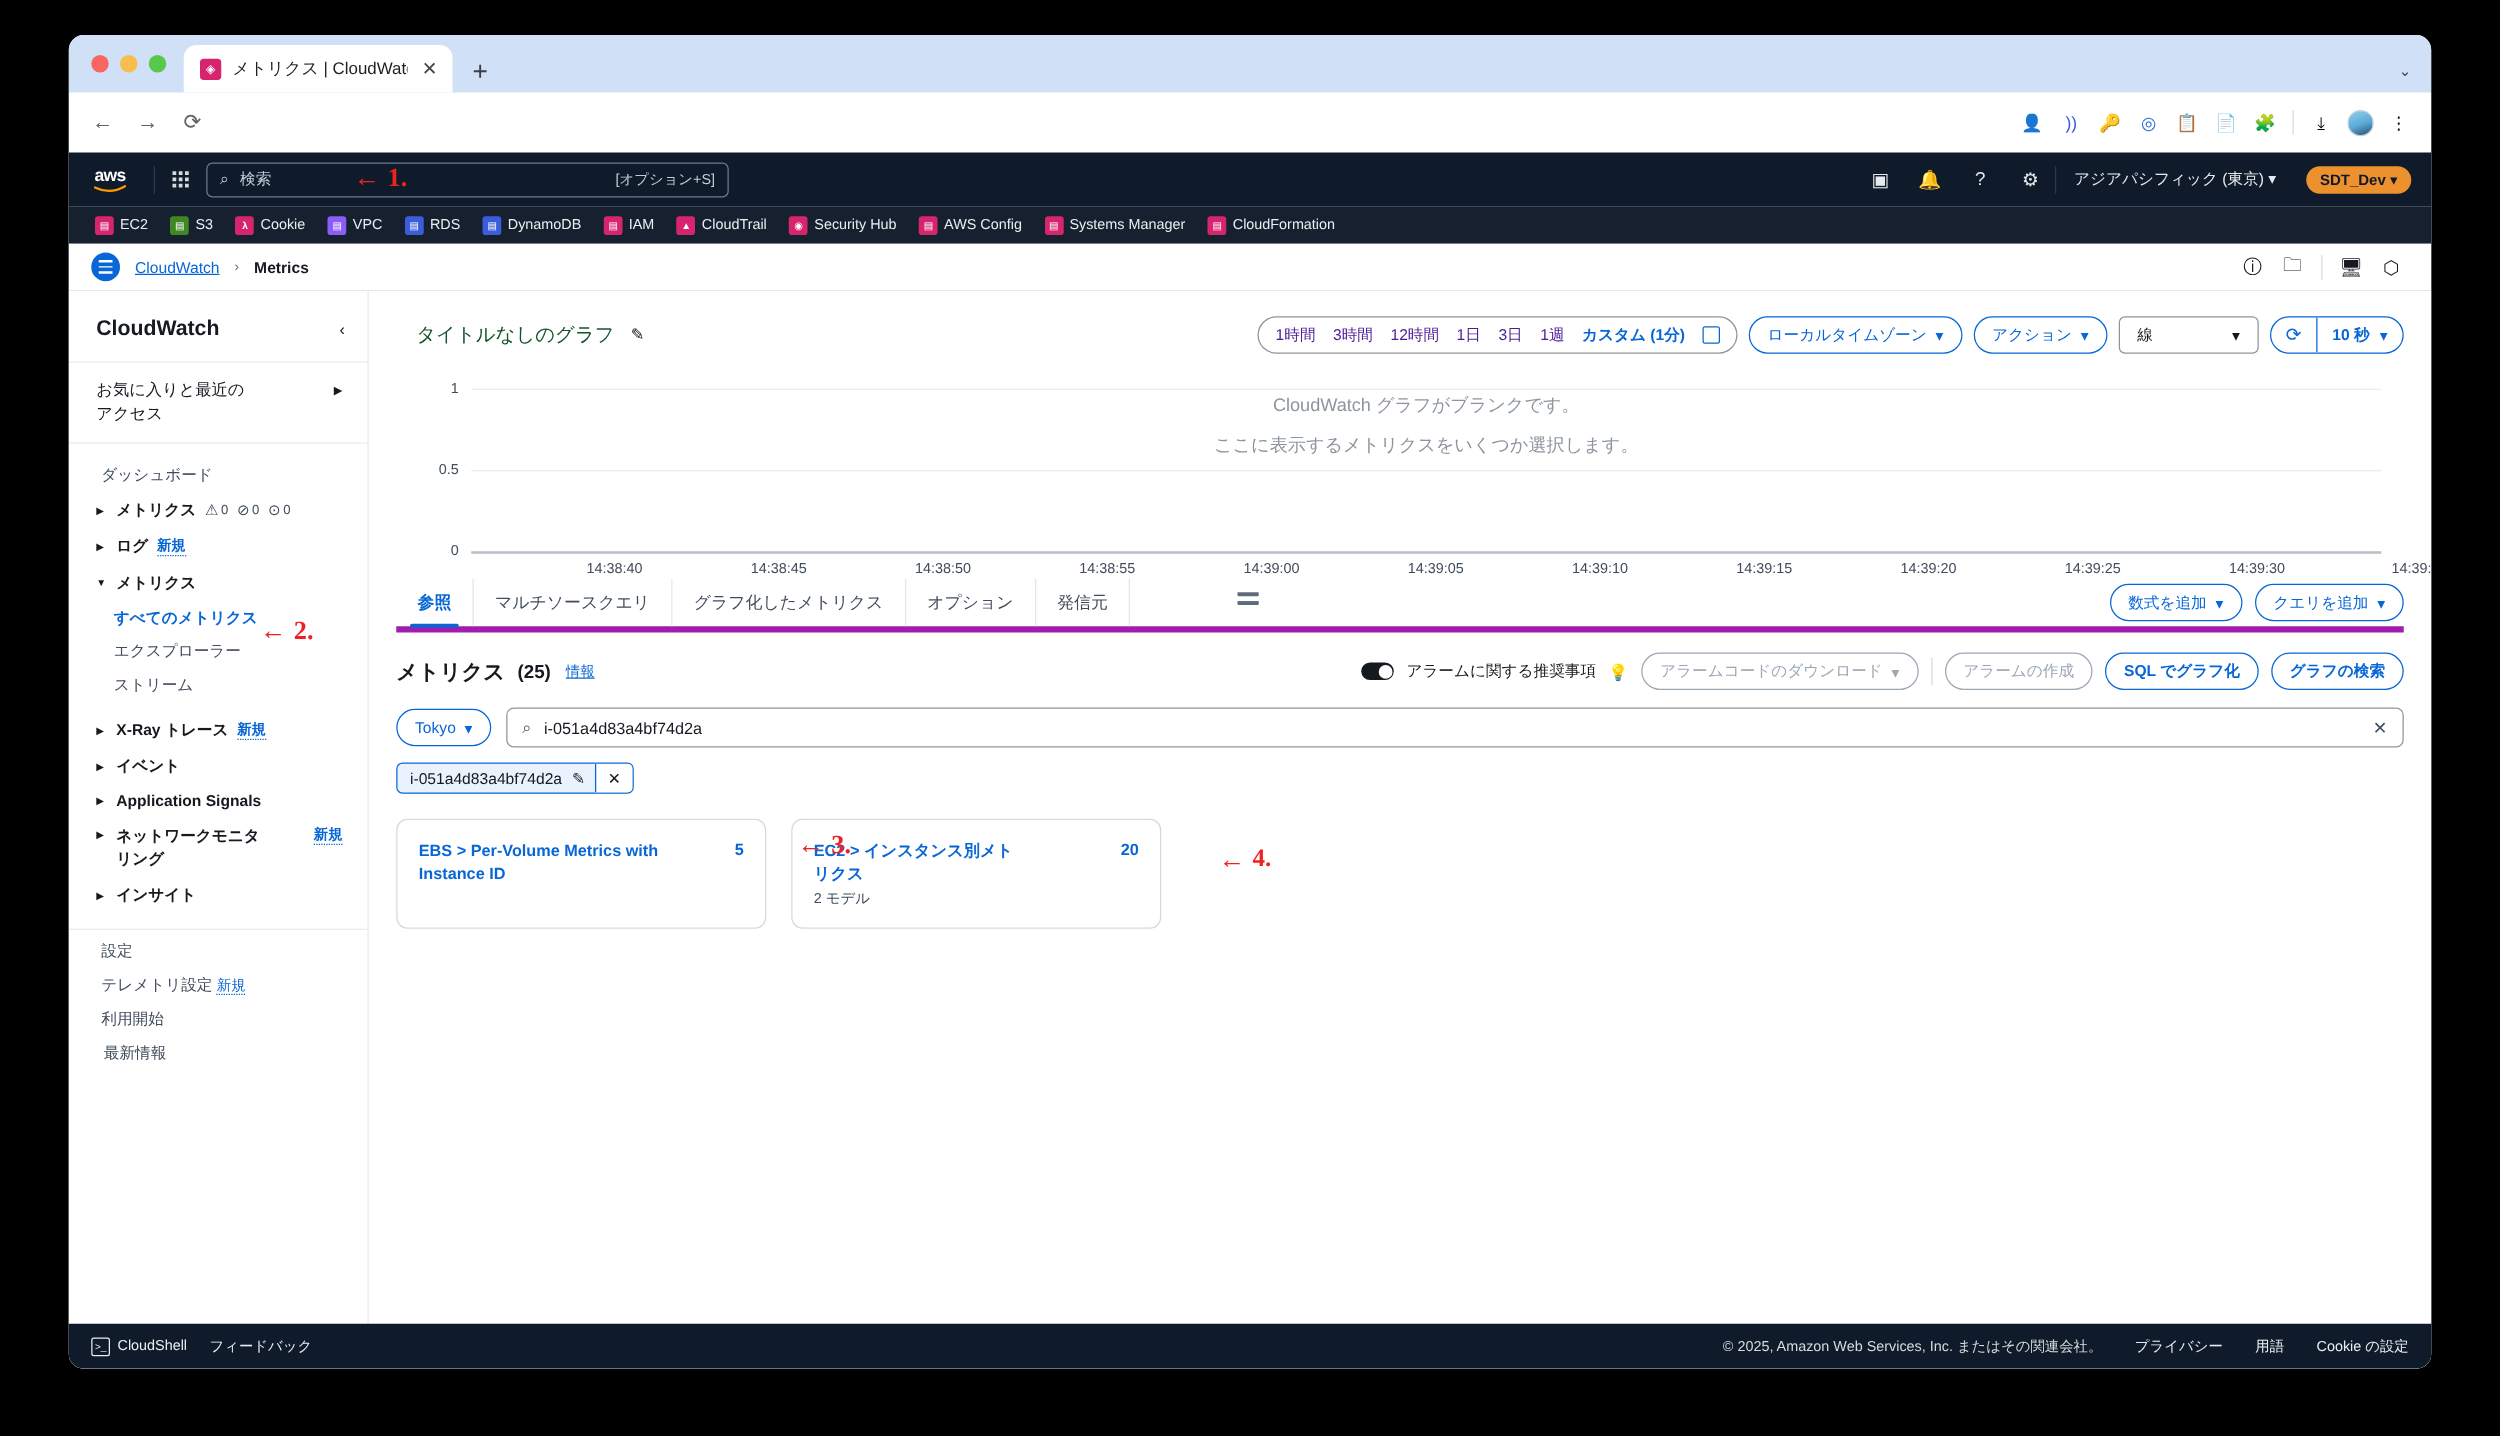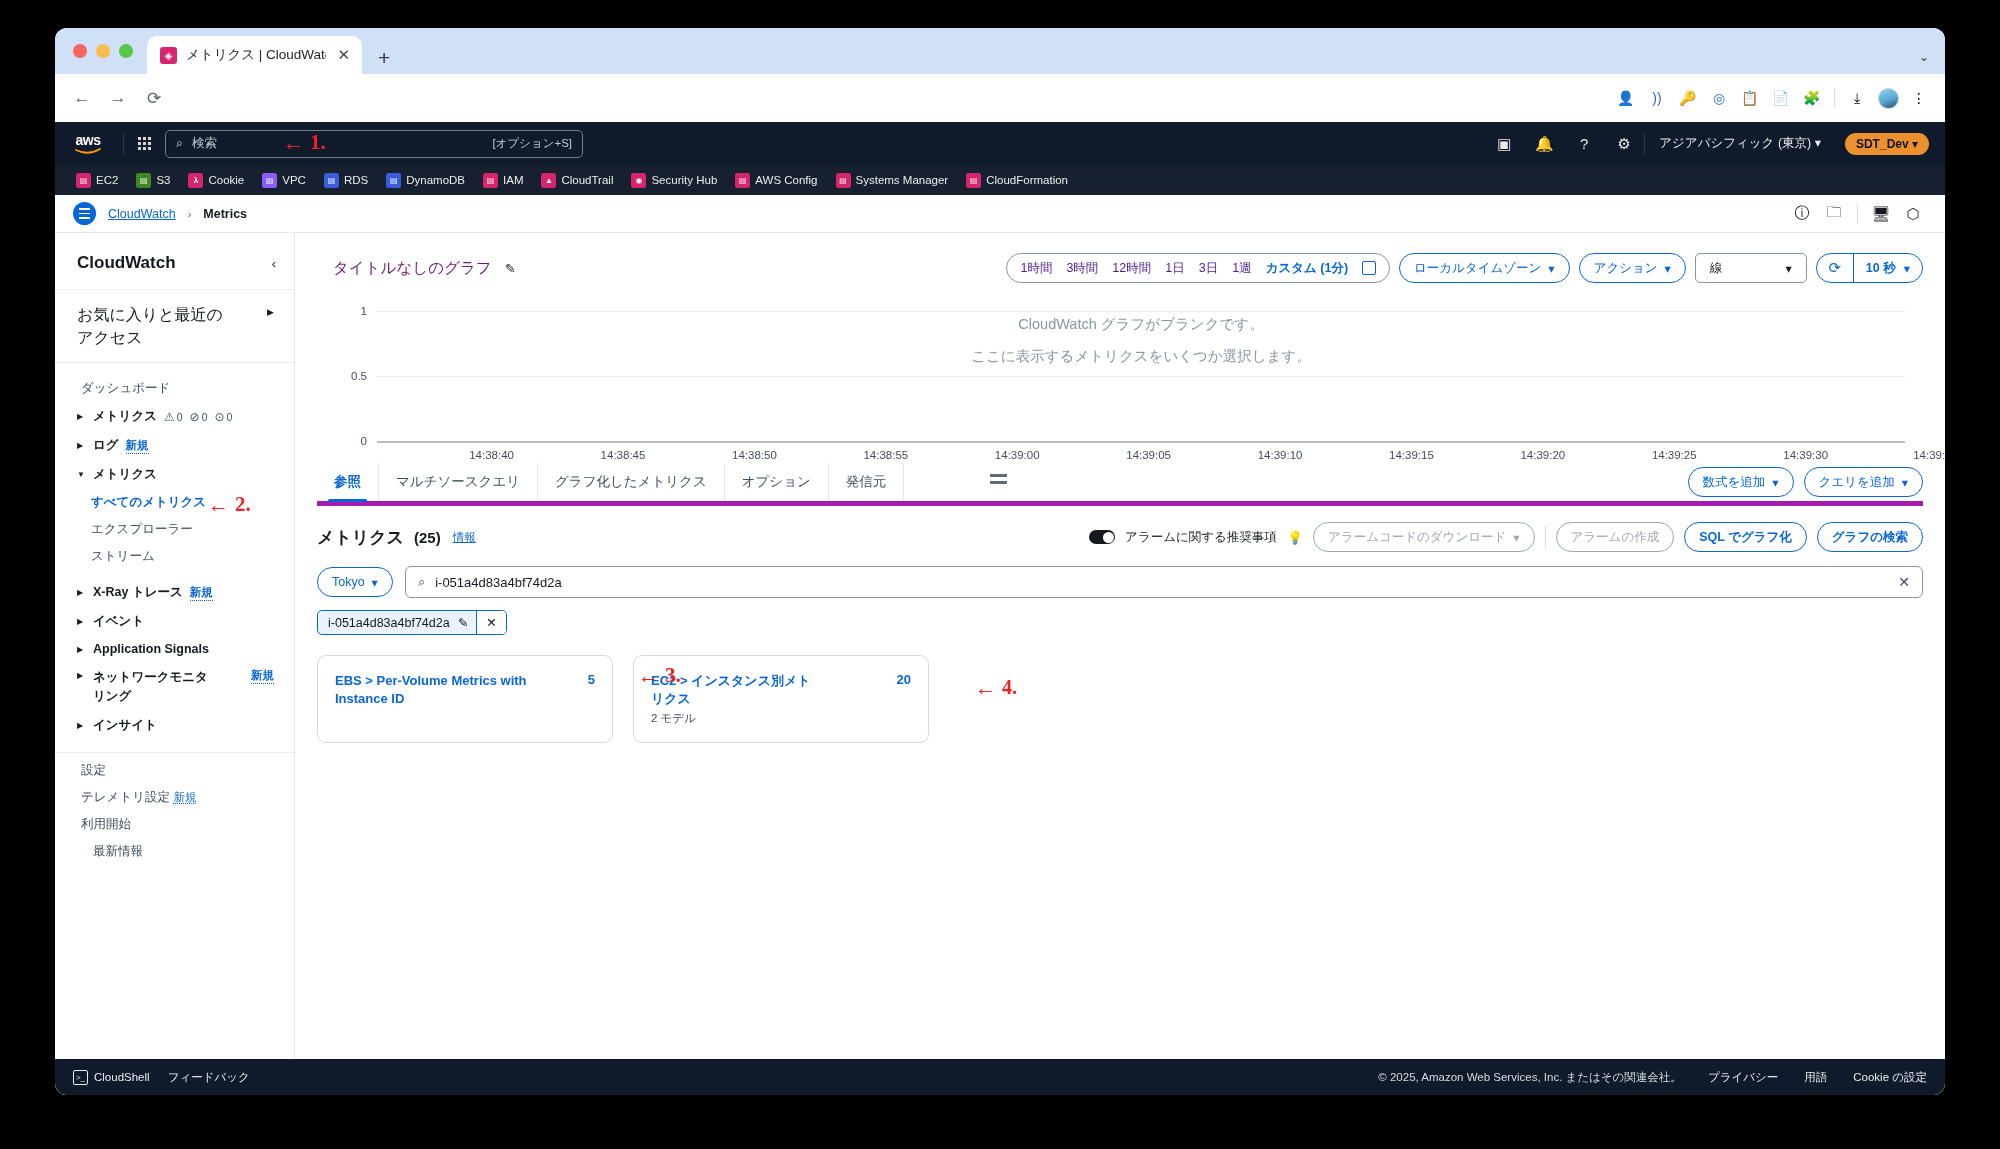"タイトルなしのグラフ" .graph-title { color: #701a75 -> #14532d }
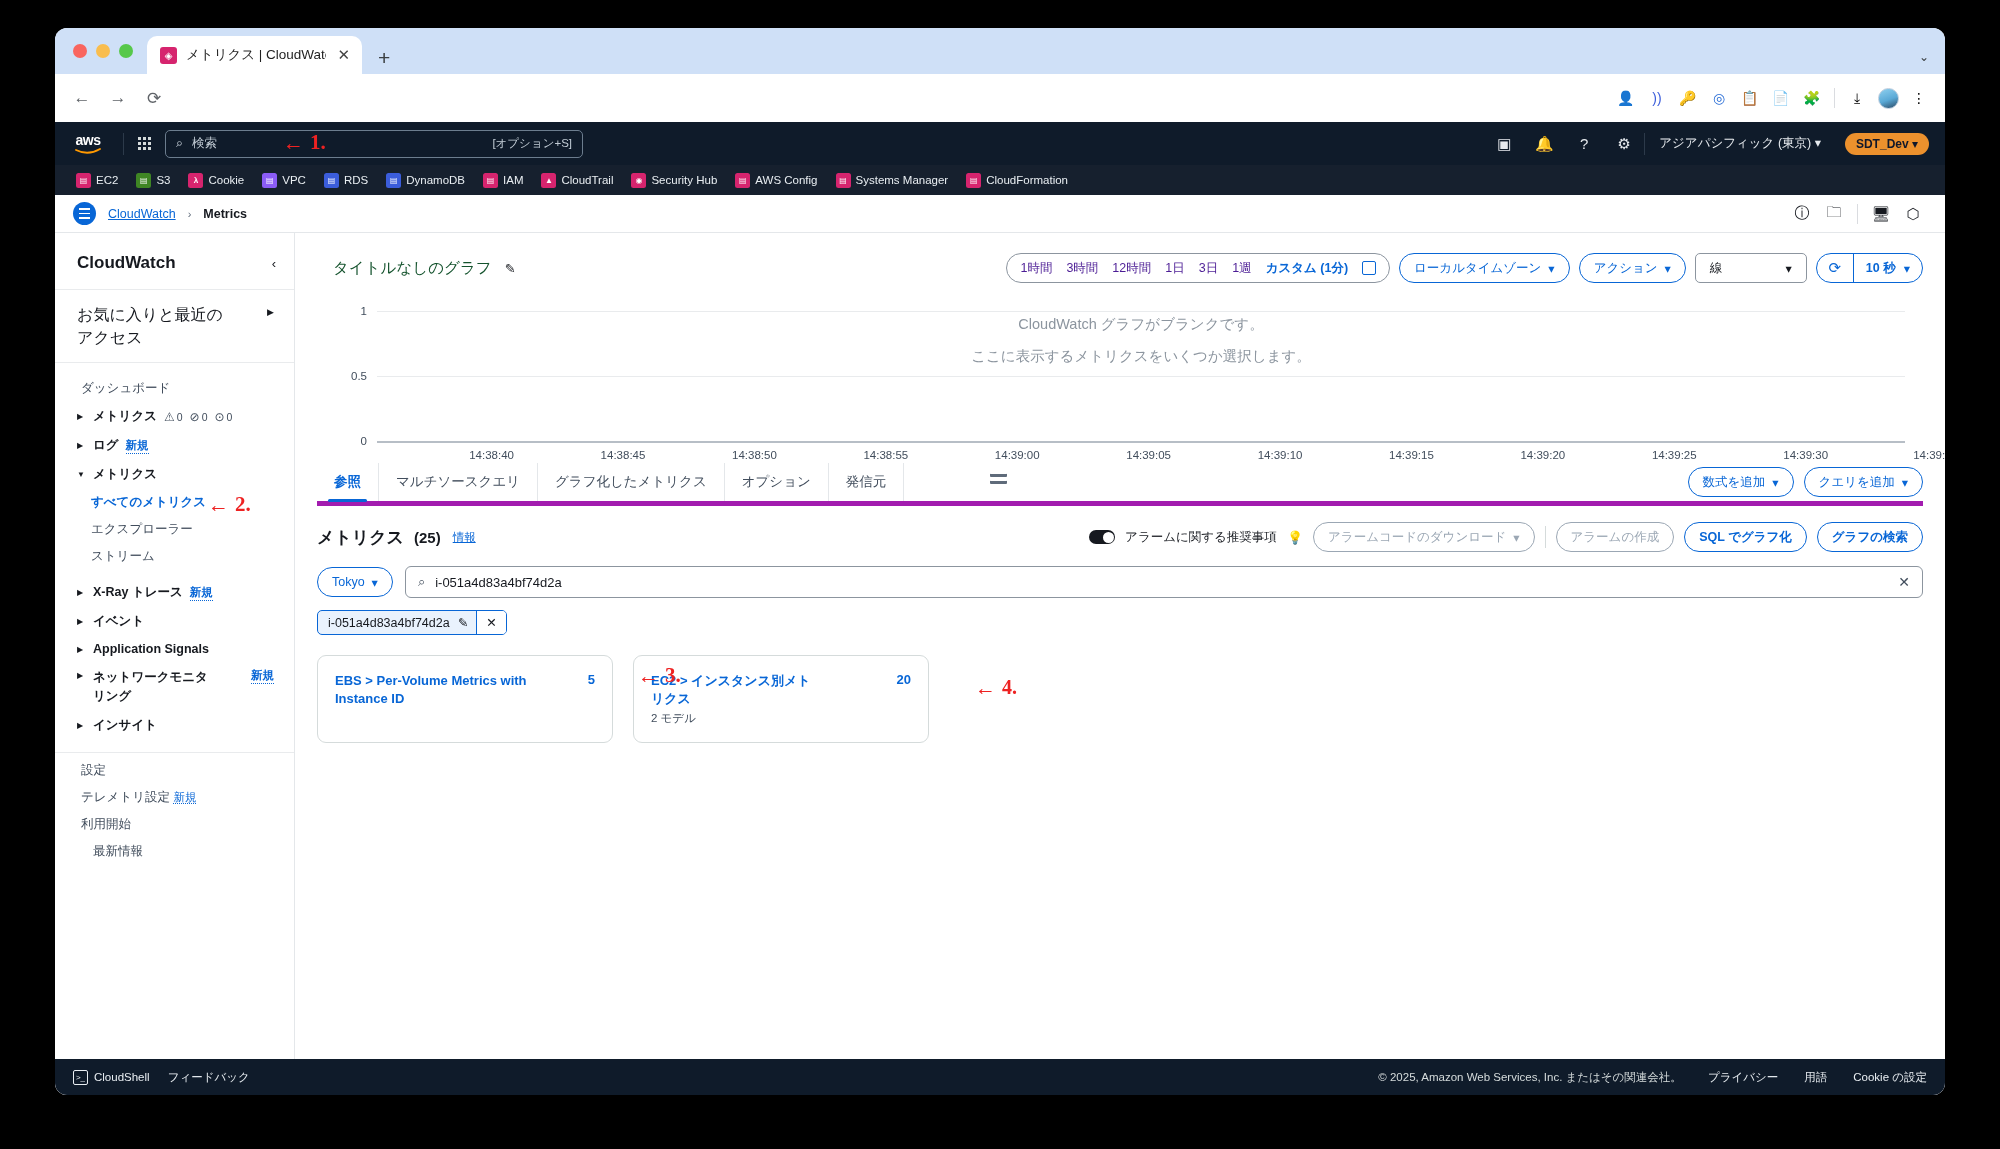"お気に入りと最近の" .sn-fav-label { font-size: 16px -> 13px }
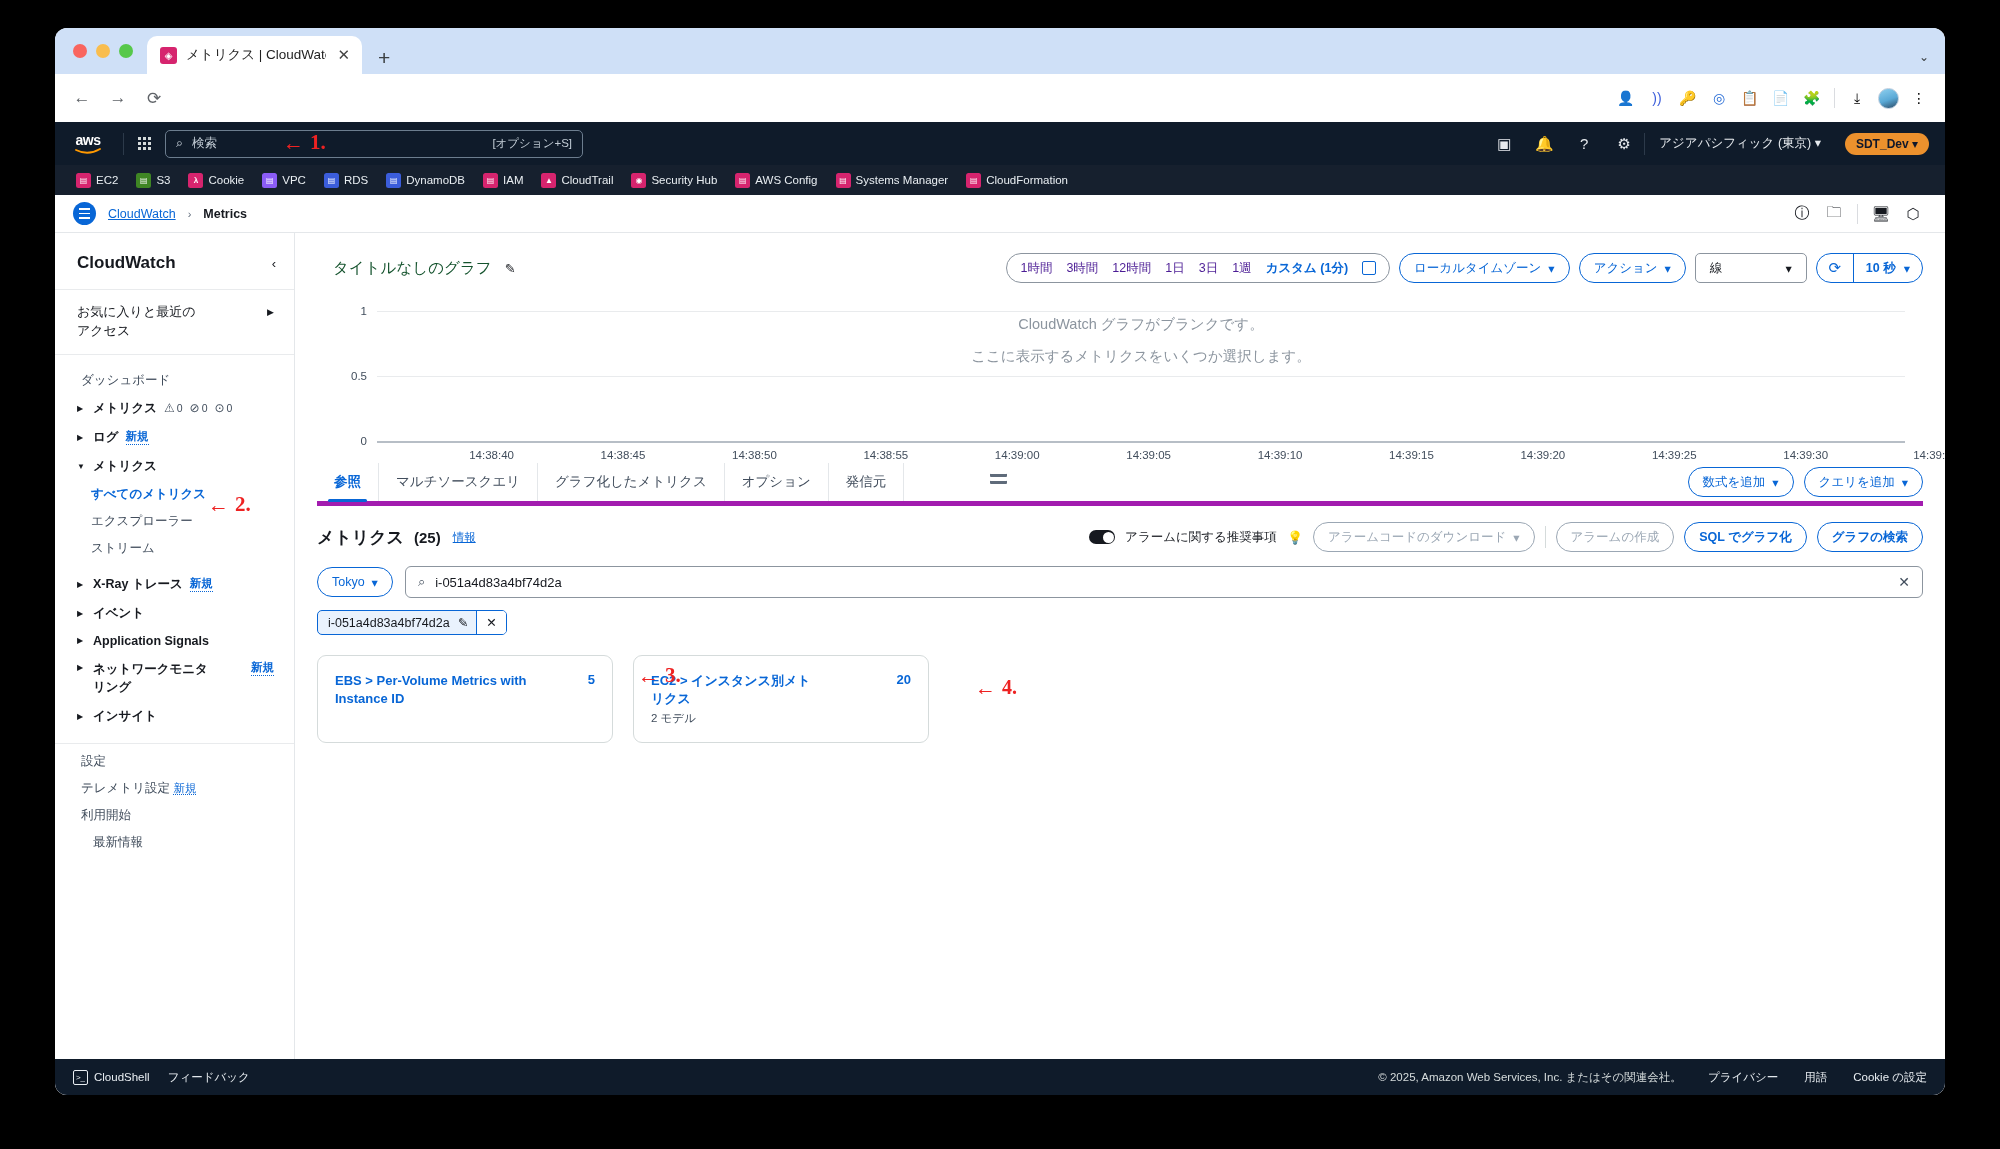"最新情報" div.sn-sub { padding-left: 38px -> 28px }
